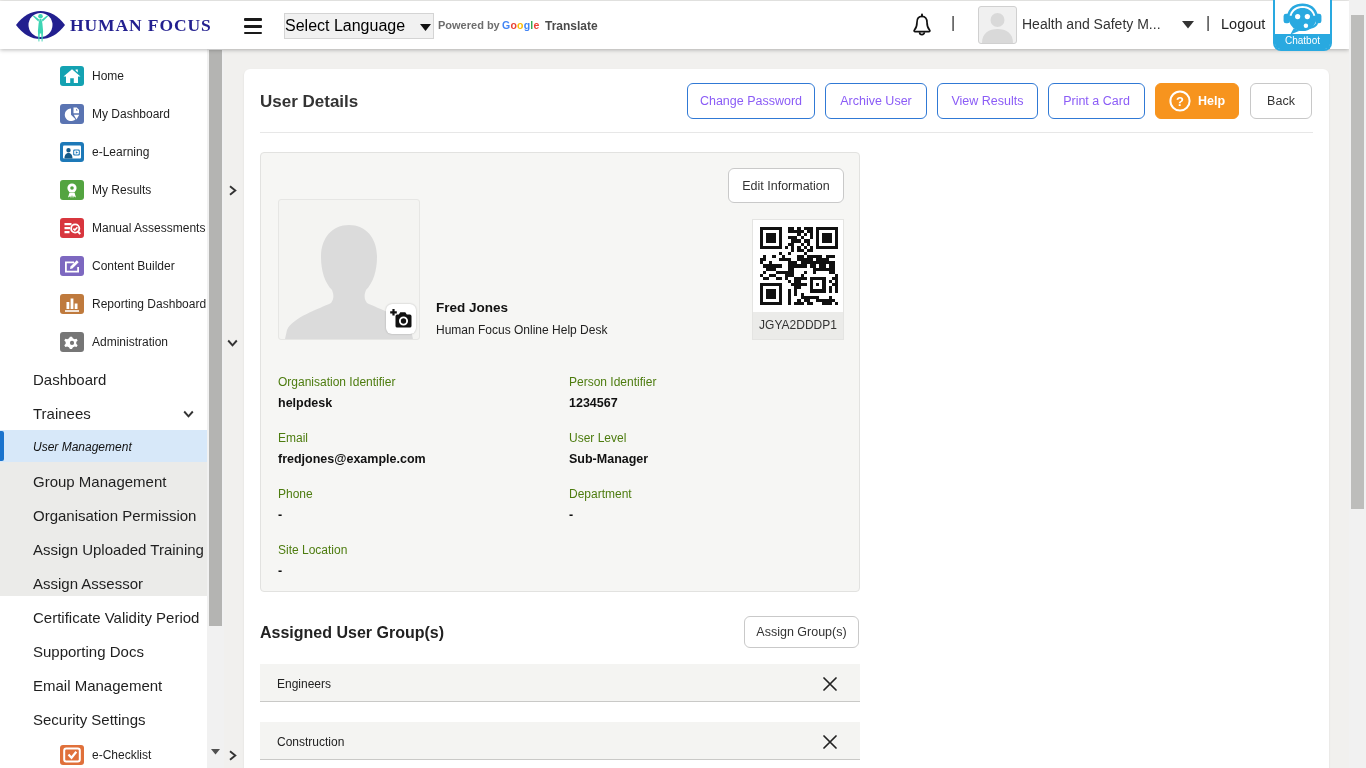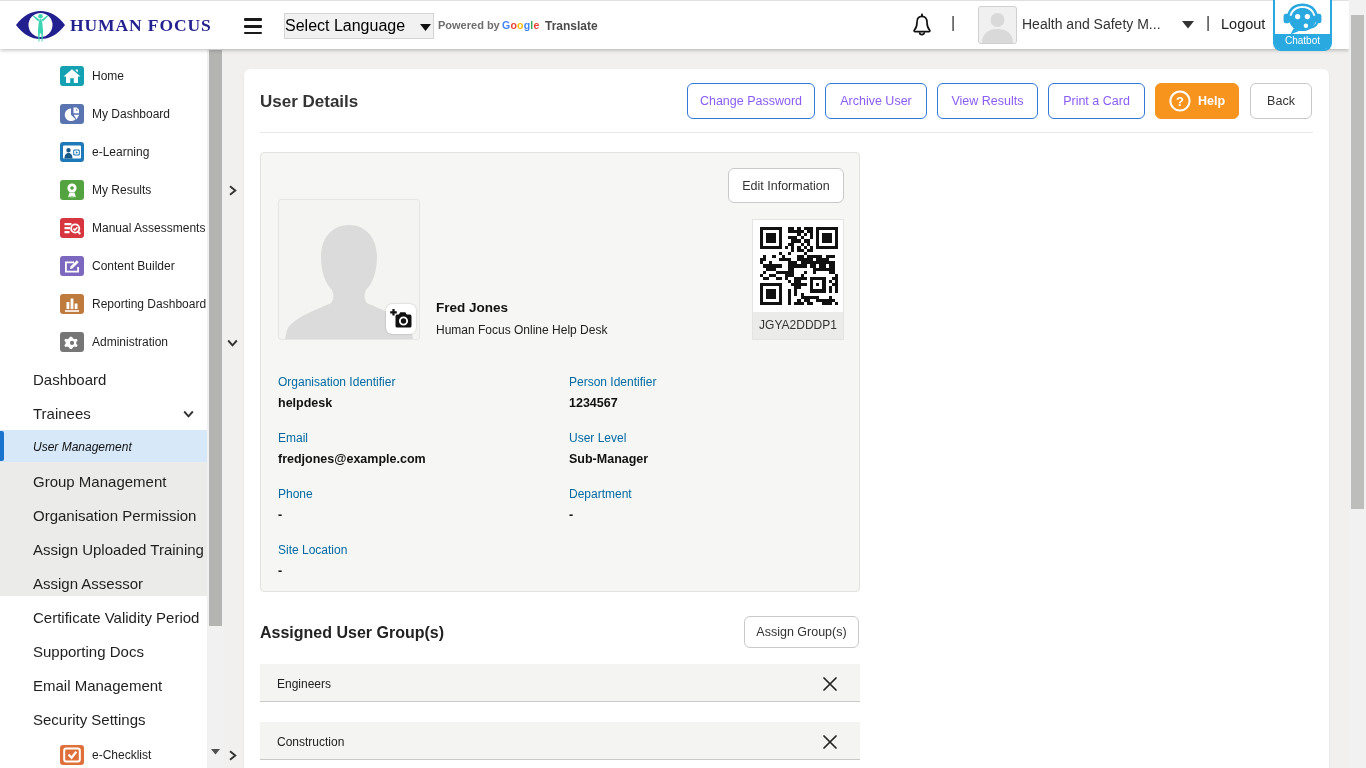"Organisation Identifier" .flab { color: #0369a1 -> #4d7c0f }
